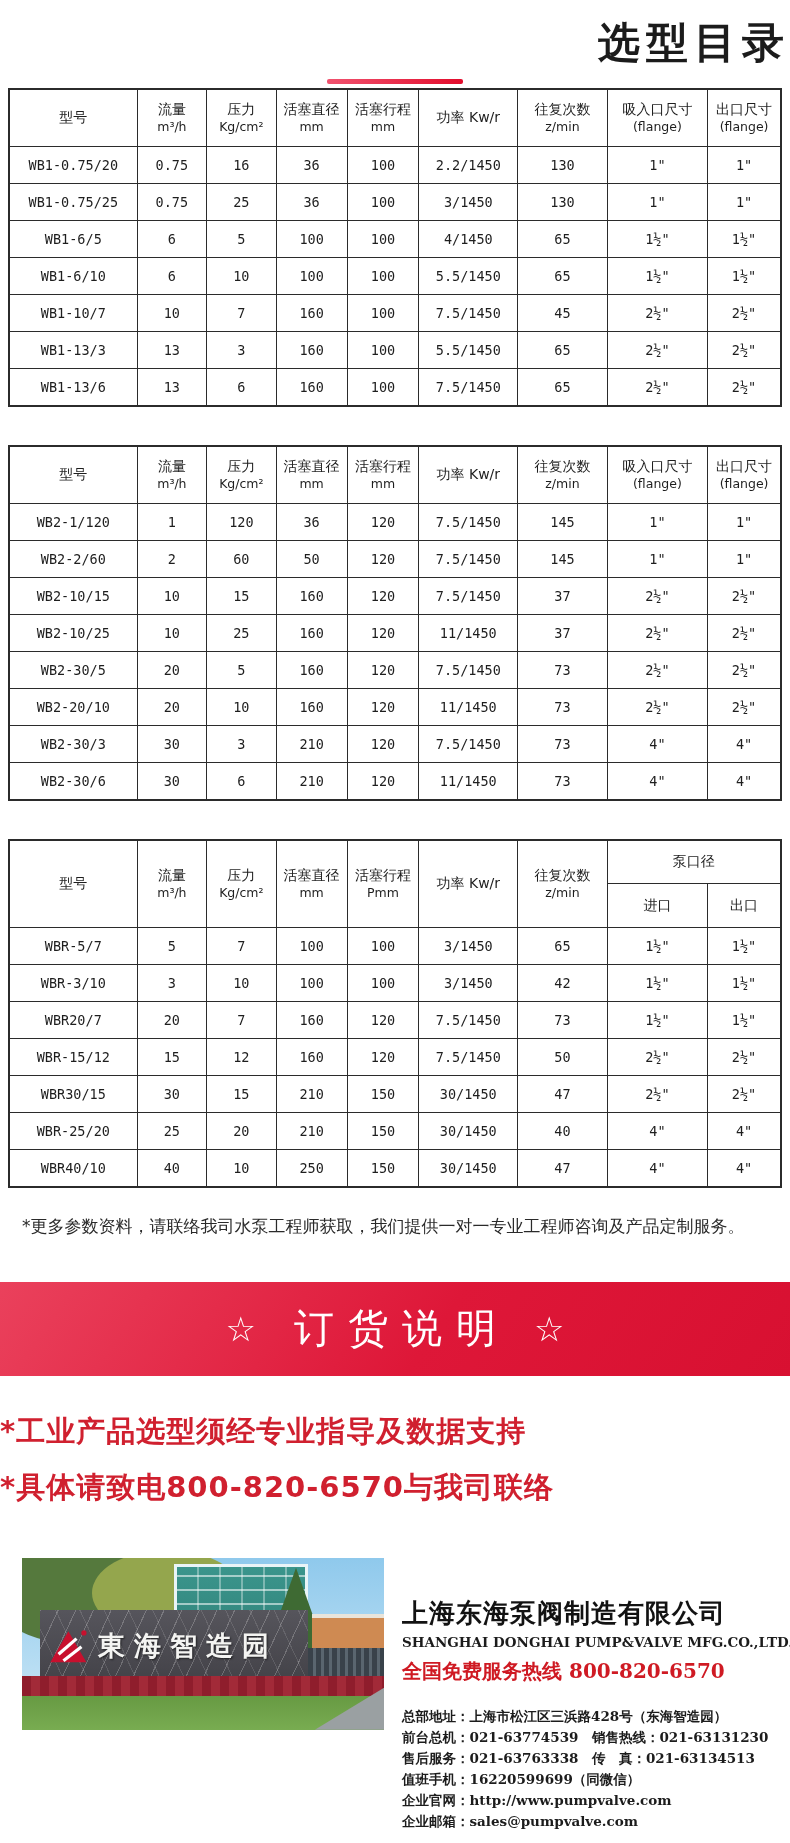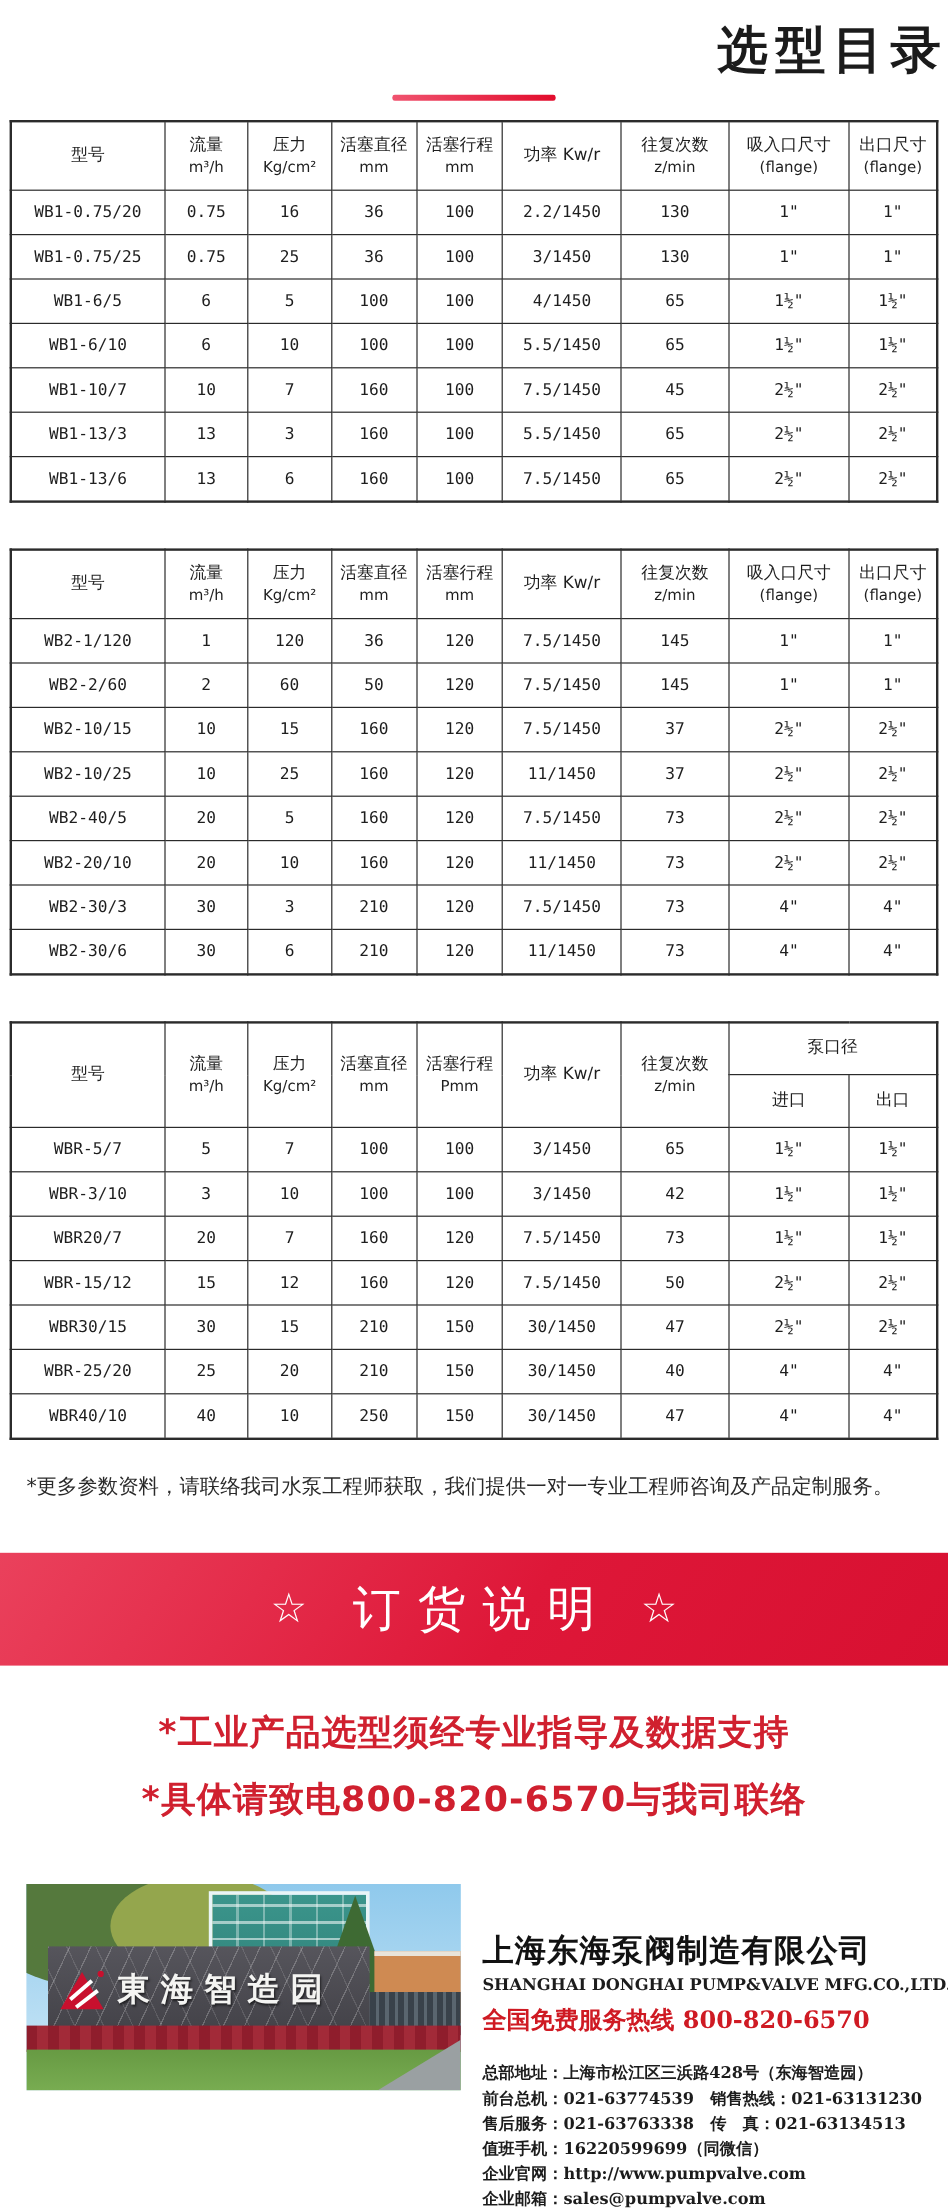"型号" .tables { margin-top: 16px -> 4px }
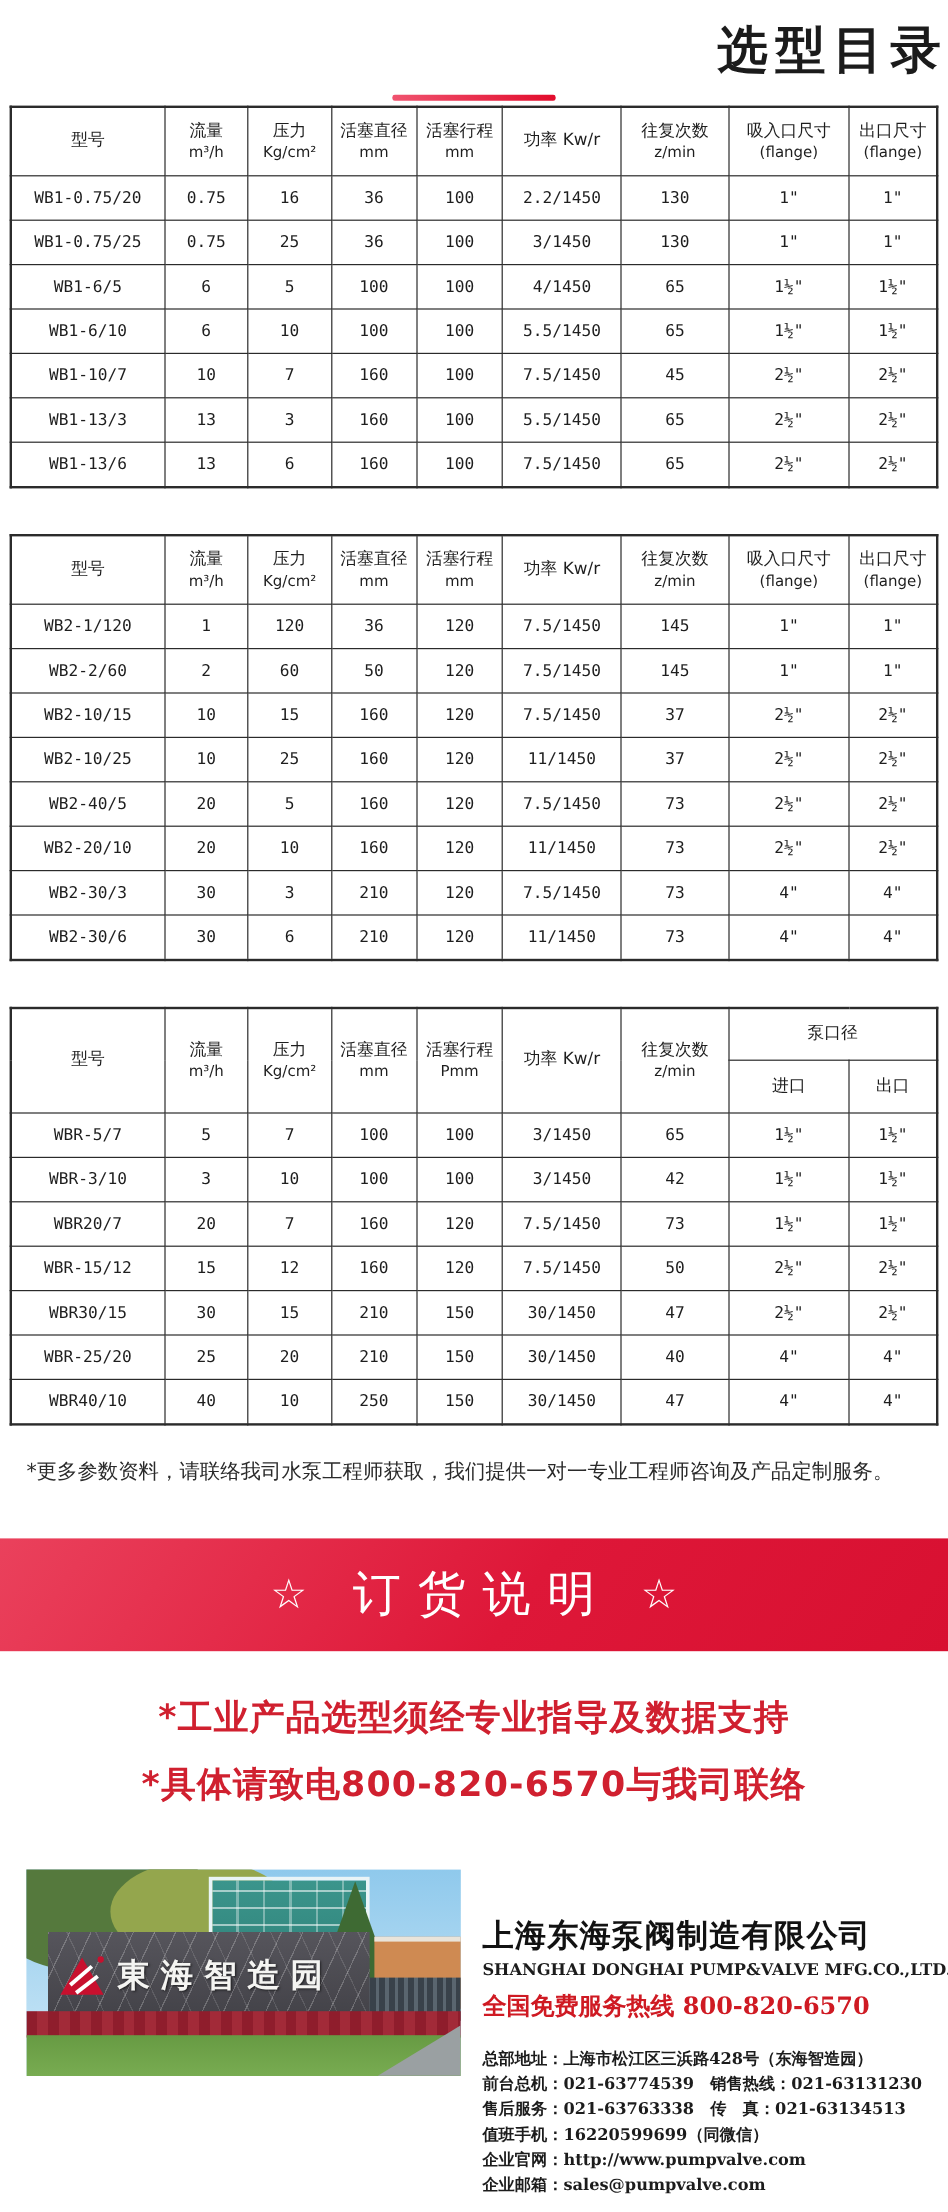"WB2-40/5" td { text: WB2-40/5 -> WB2-30/5 }
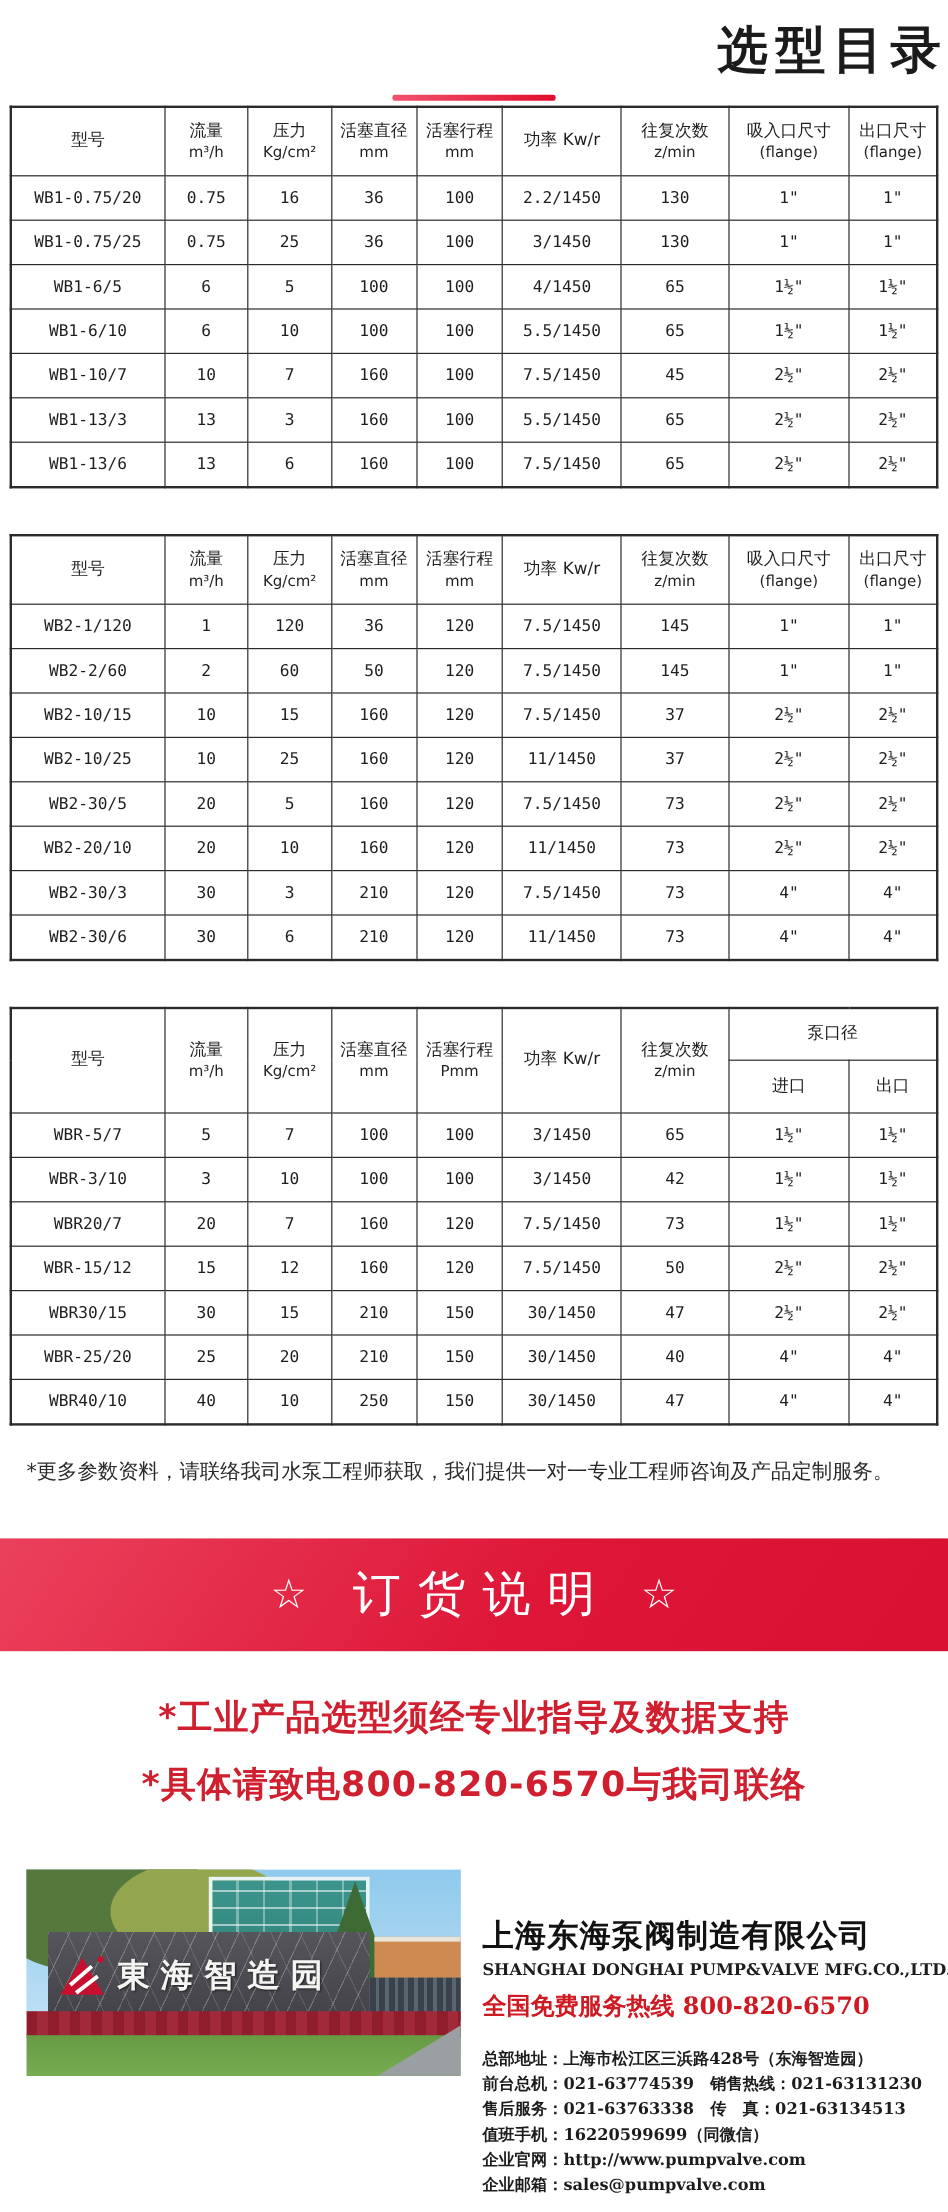"*工业产品选型须经专业指导及数据支持" .notice { text-align: center -> left }
